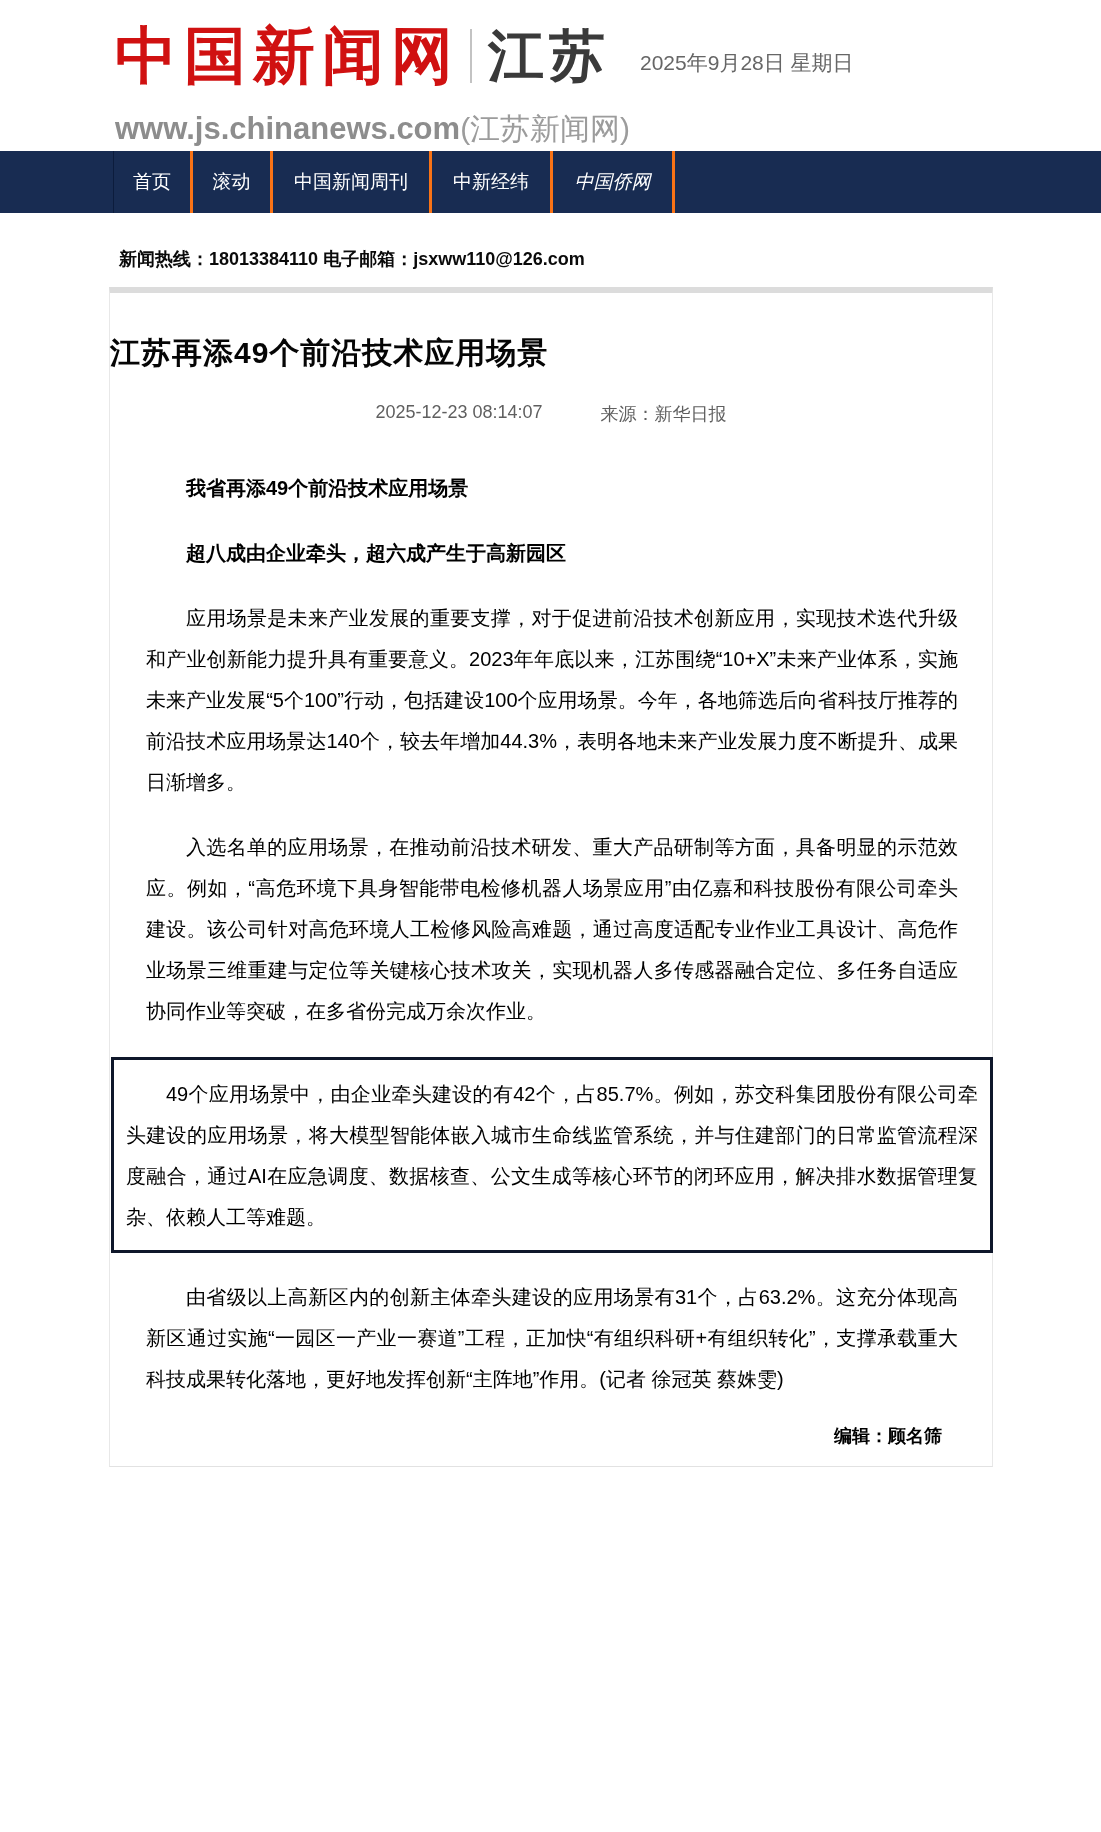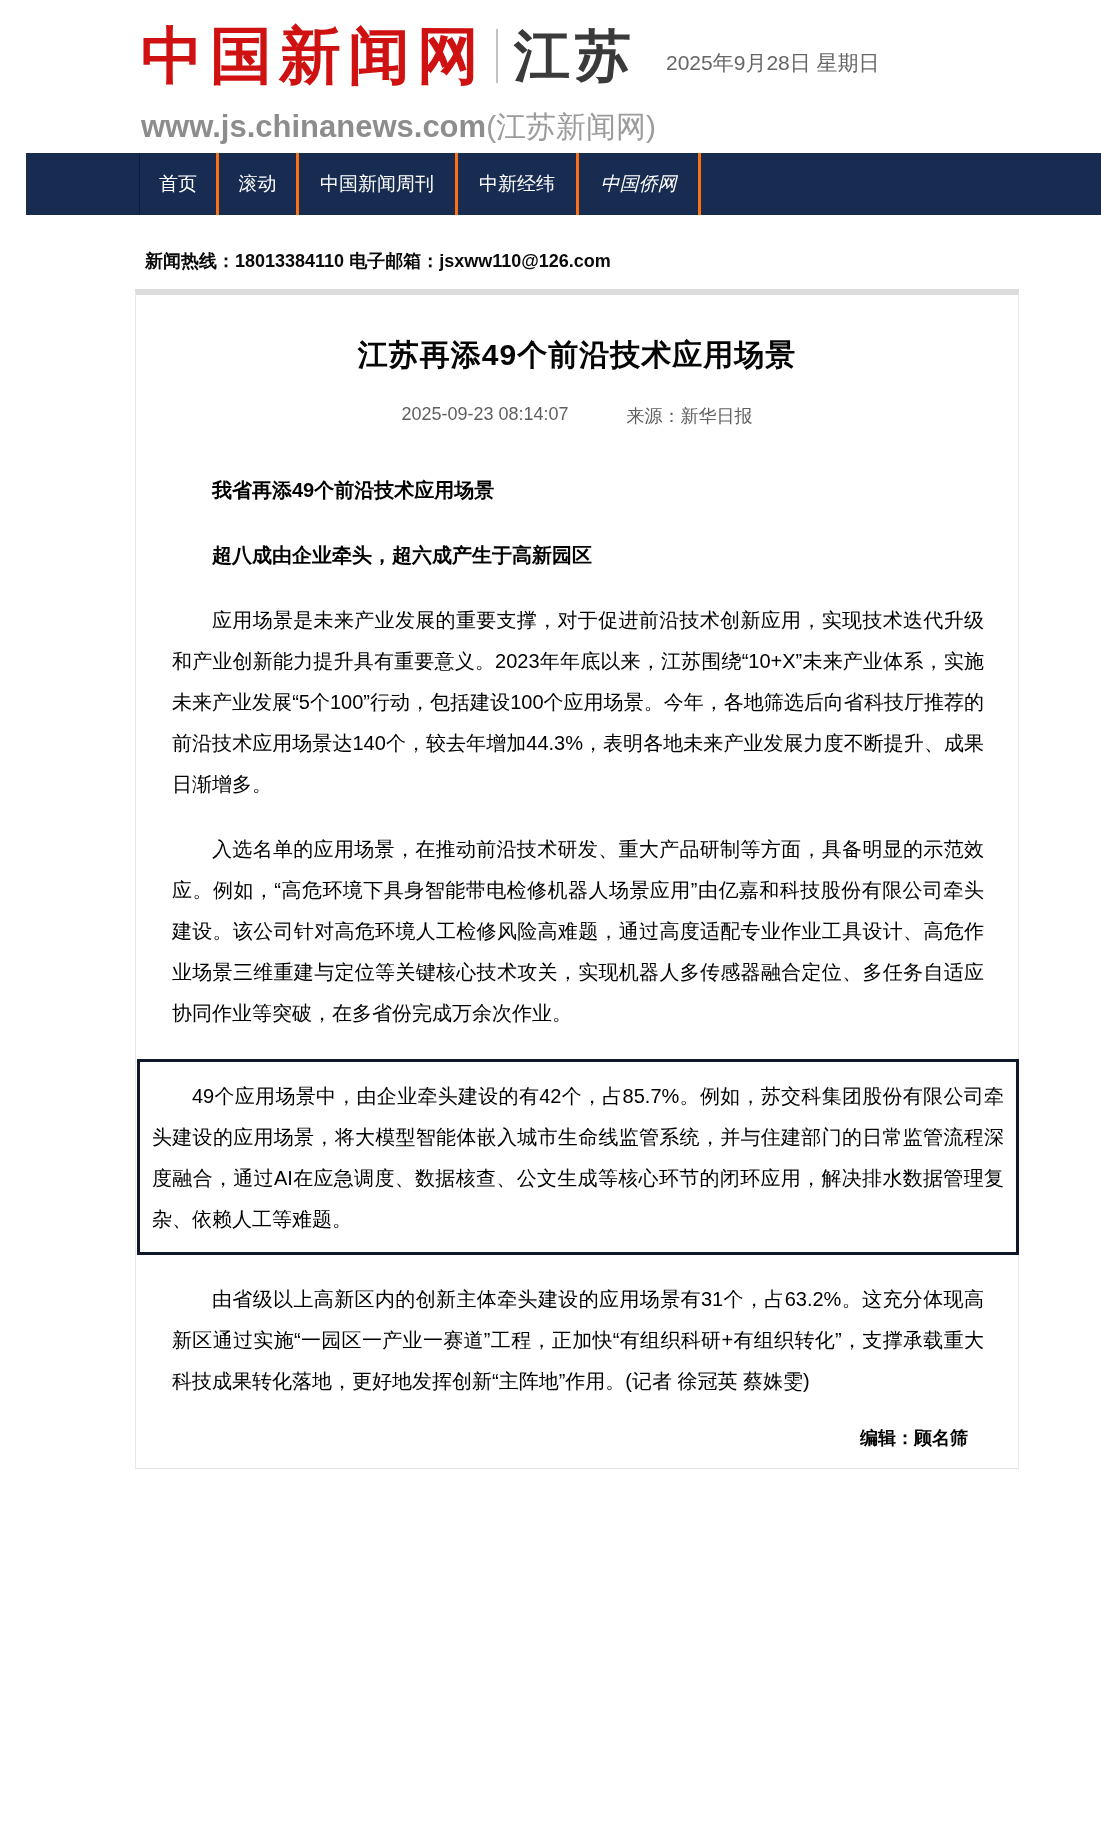"中国新闻网" .page { padding-left: 26px -> none }
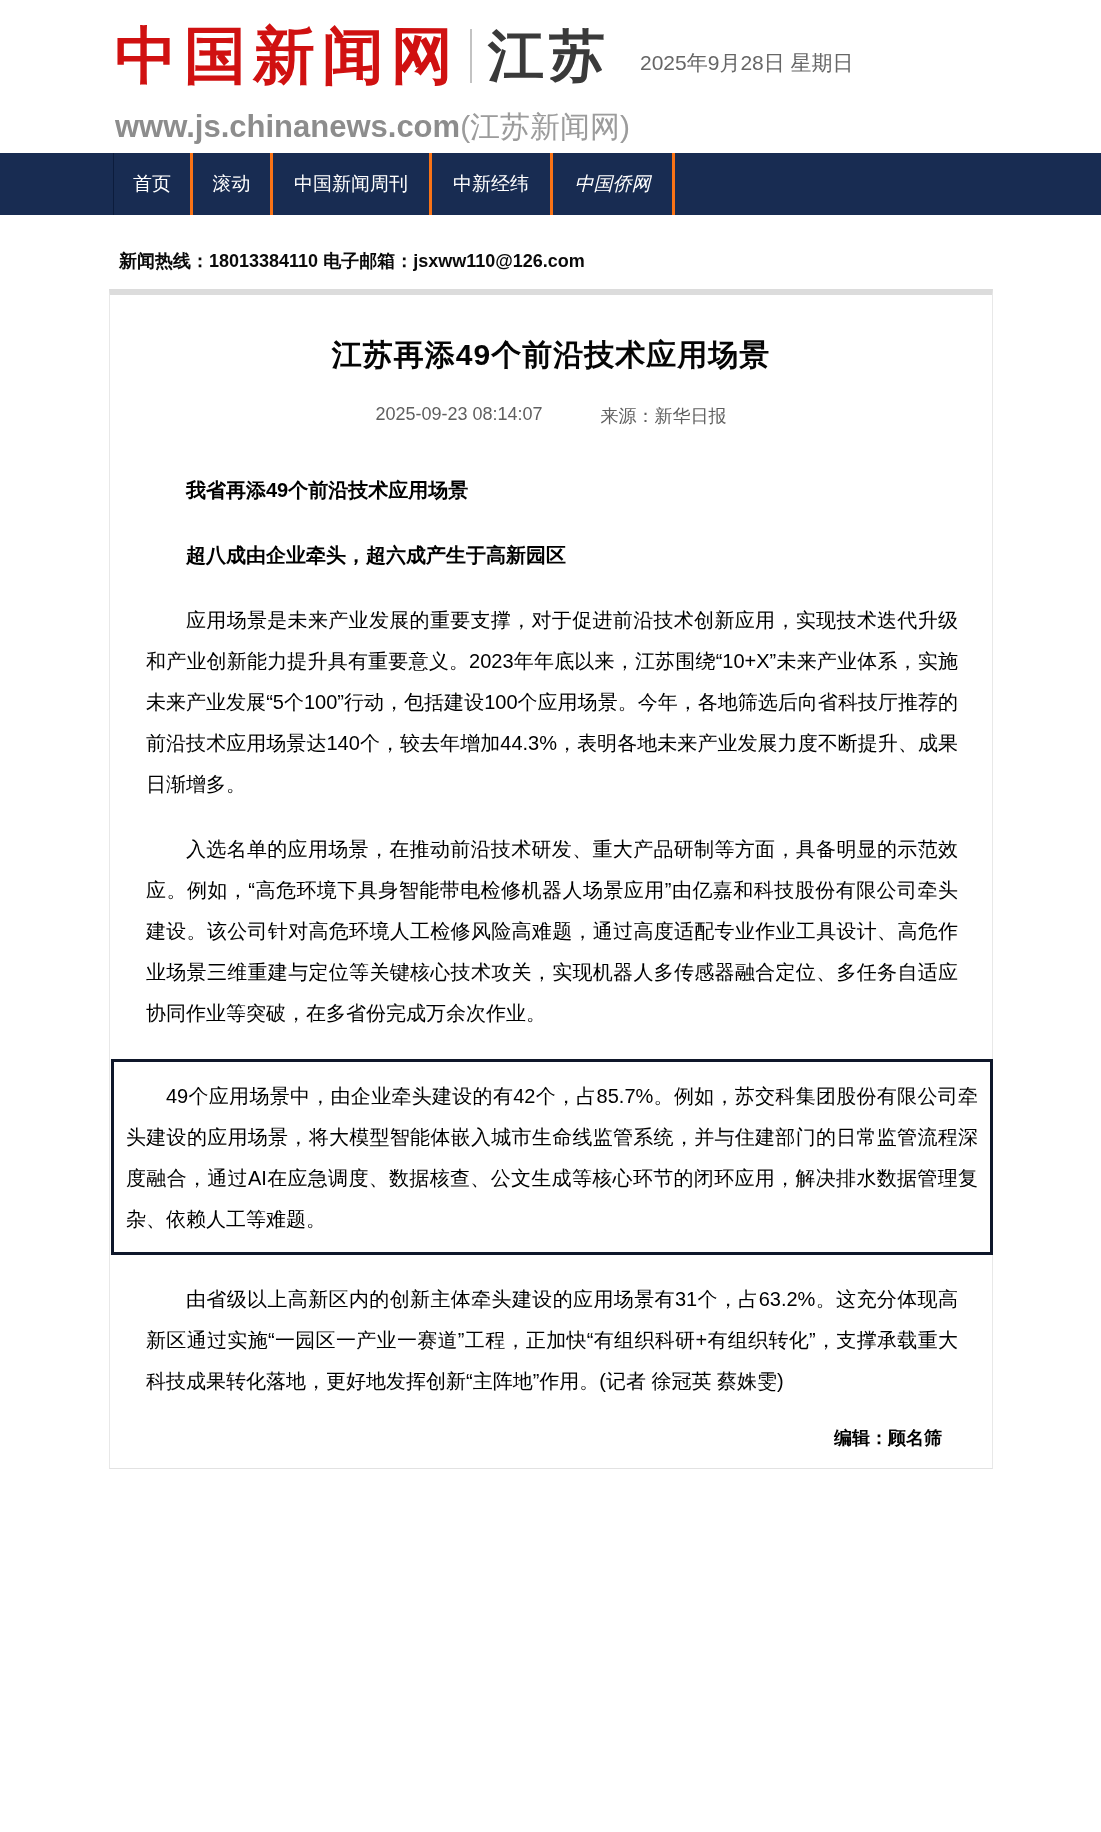"www.js.chinanews.com(江苏新闻网)" .site-url { line-height: 34px -> 26px; margin-top: 12px -> 18px }
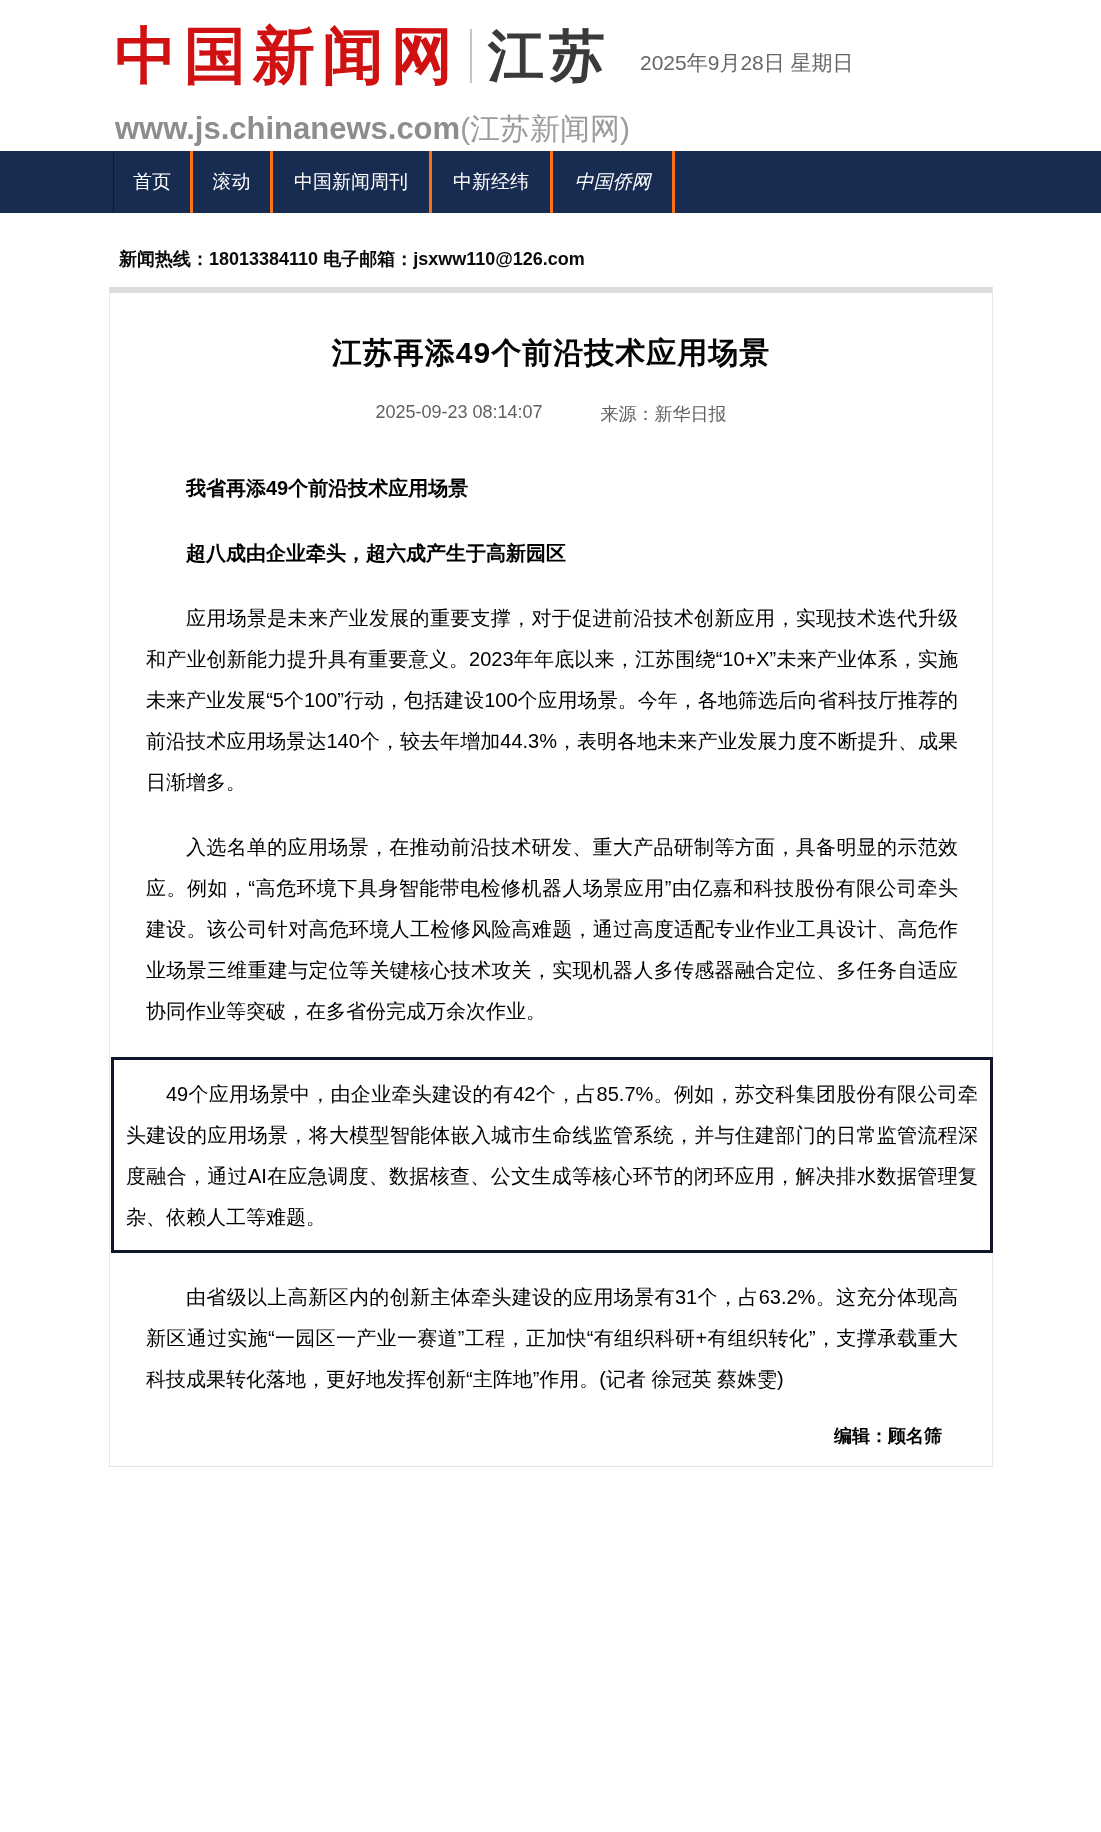"江苏再添49个前沿技术应用场景" .article-title { text-align: center -> none }
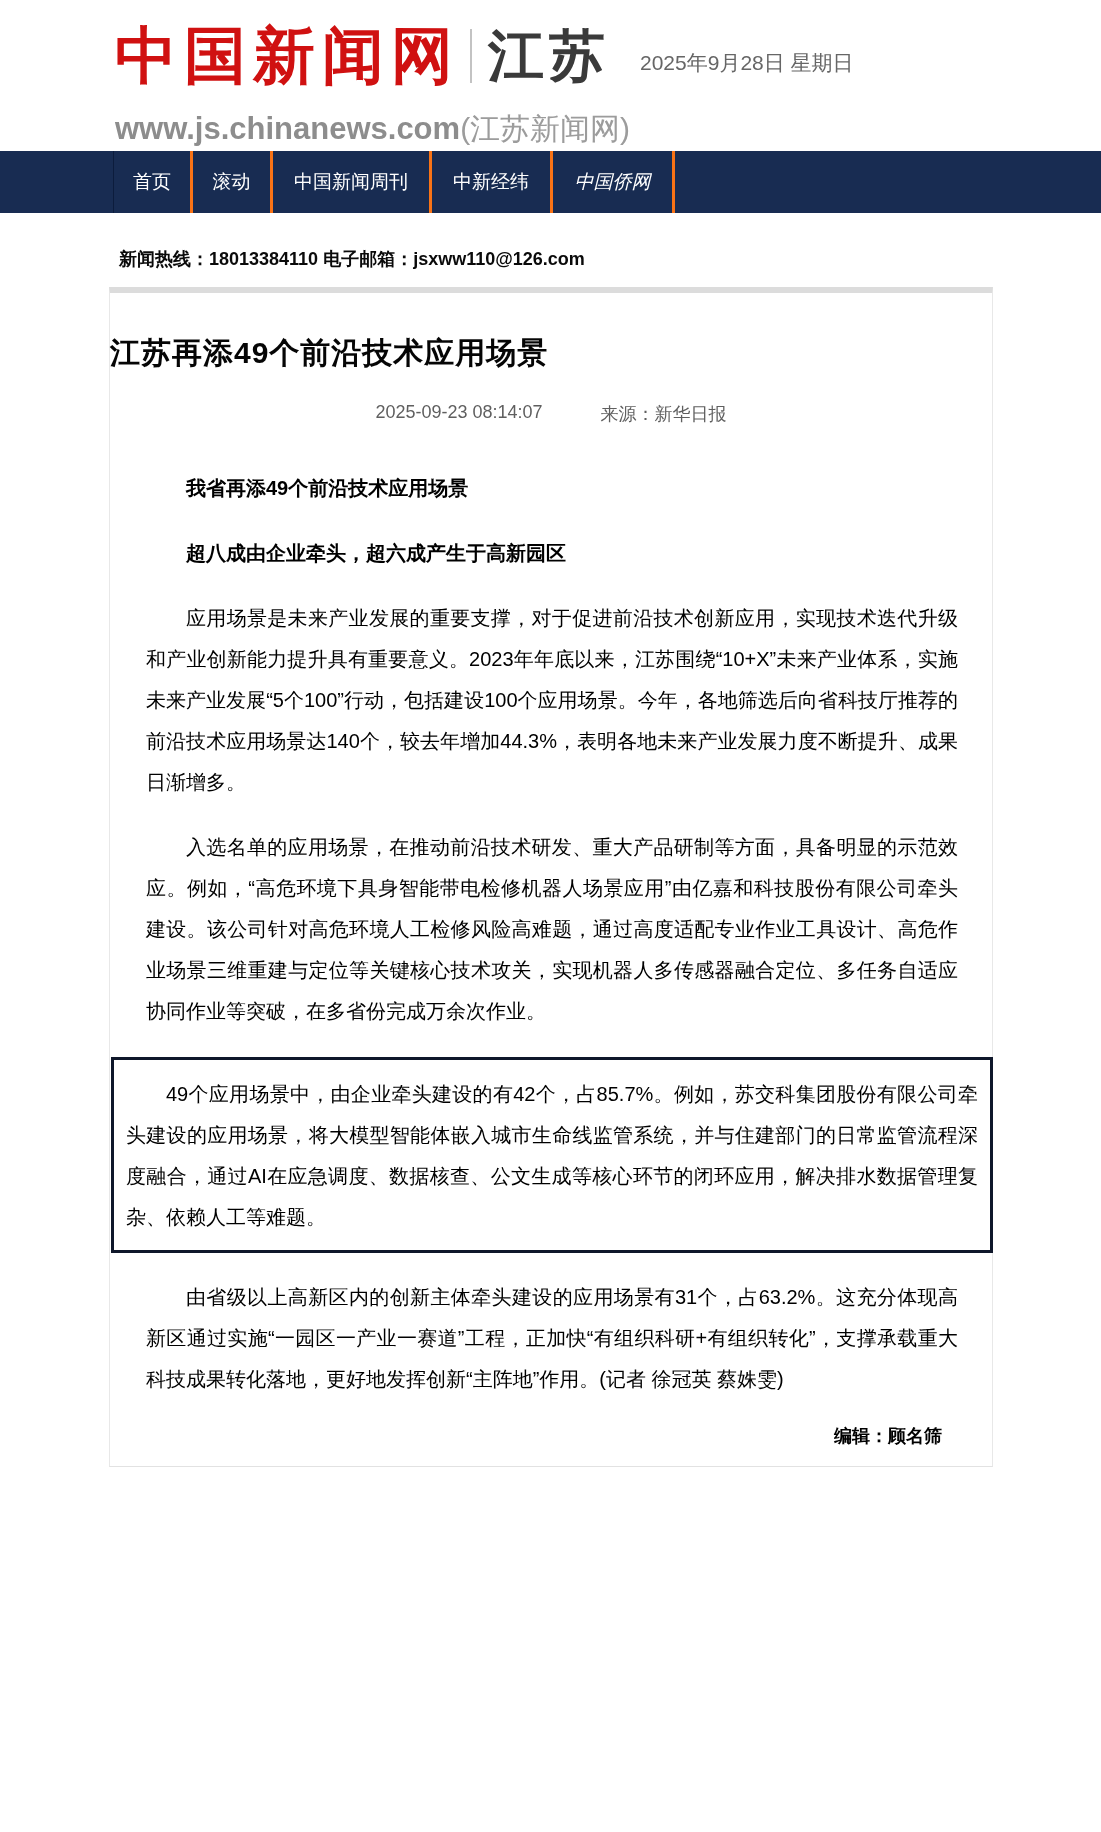"2025-09-23 08:14:07" span { text: 2025-09-23 -> 2025-12-23 }
